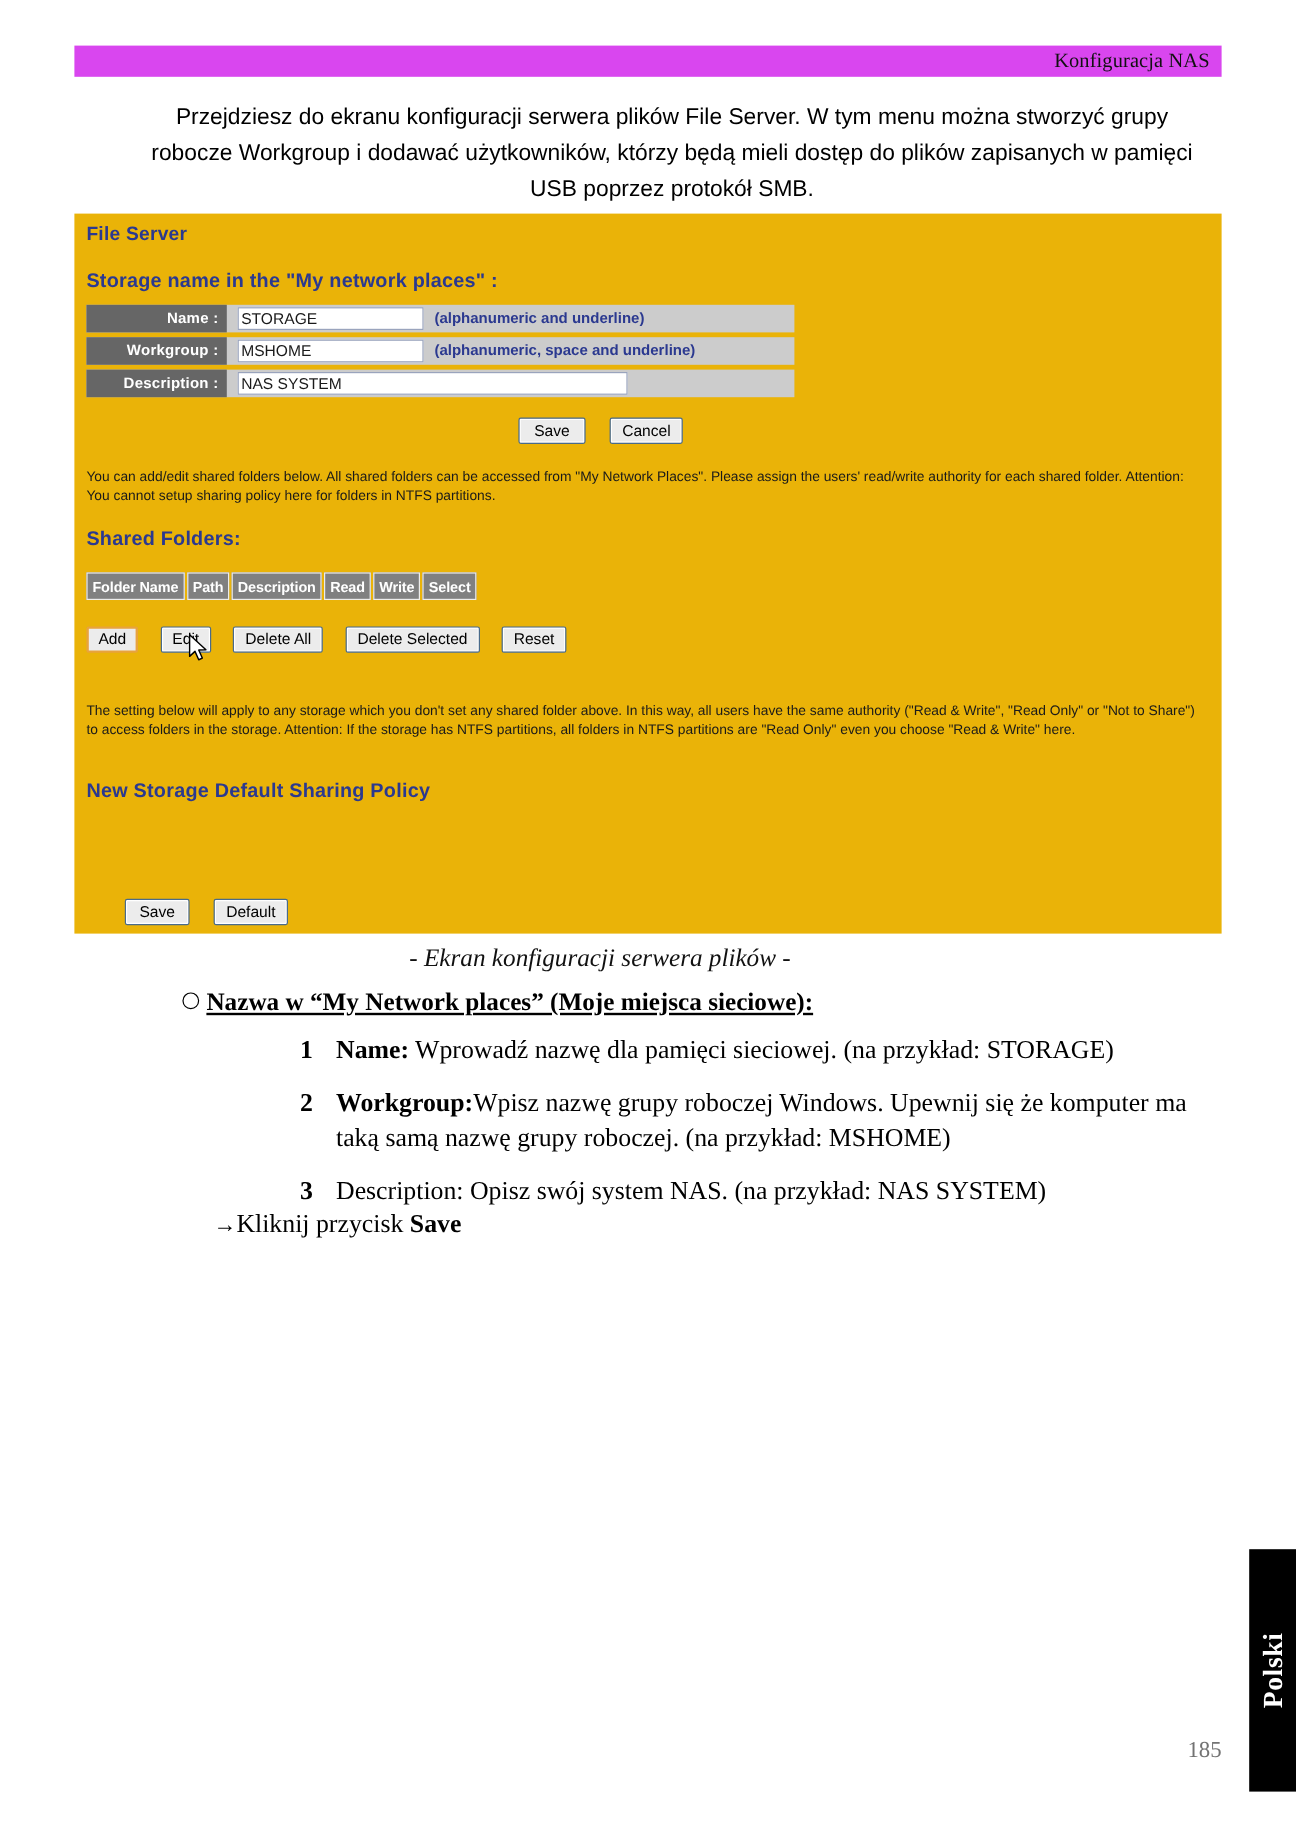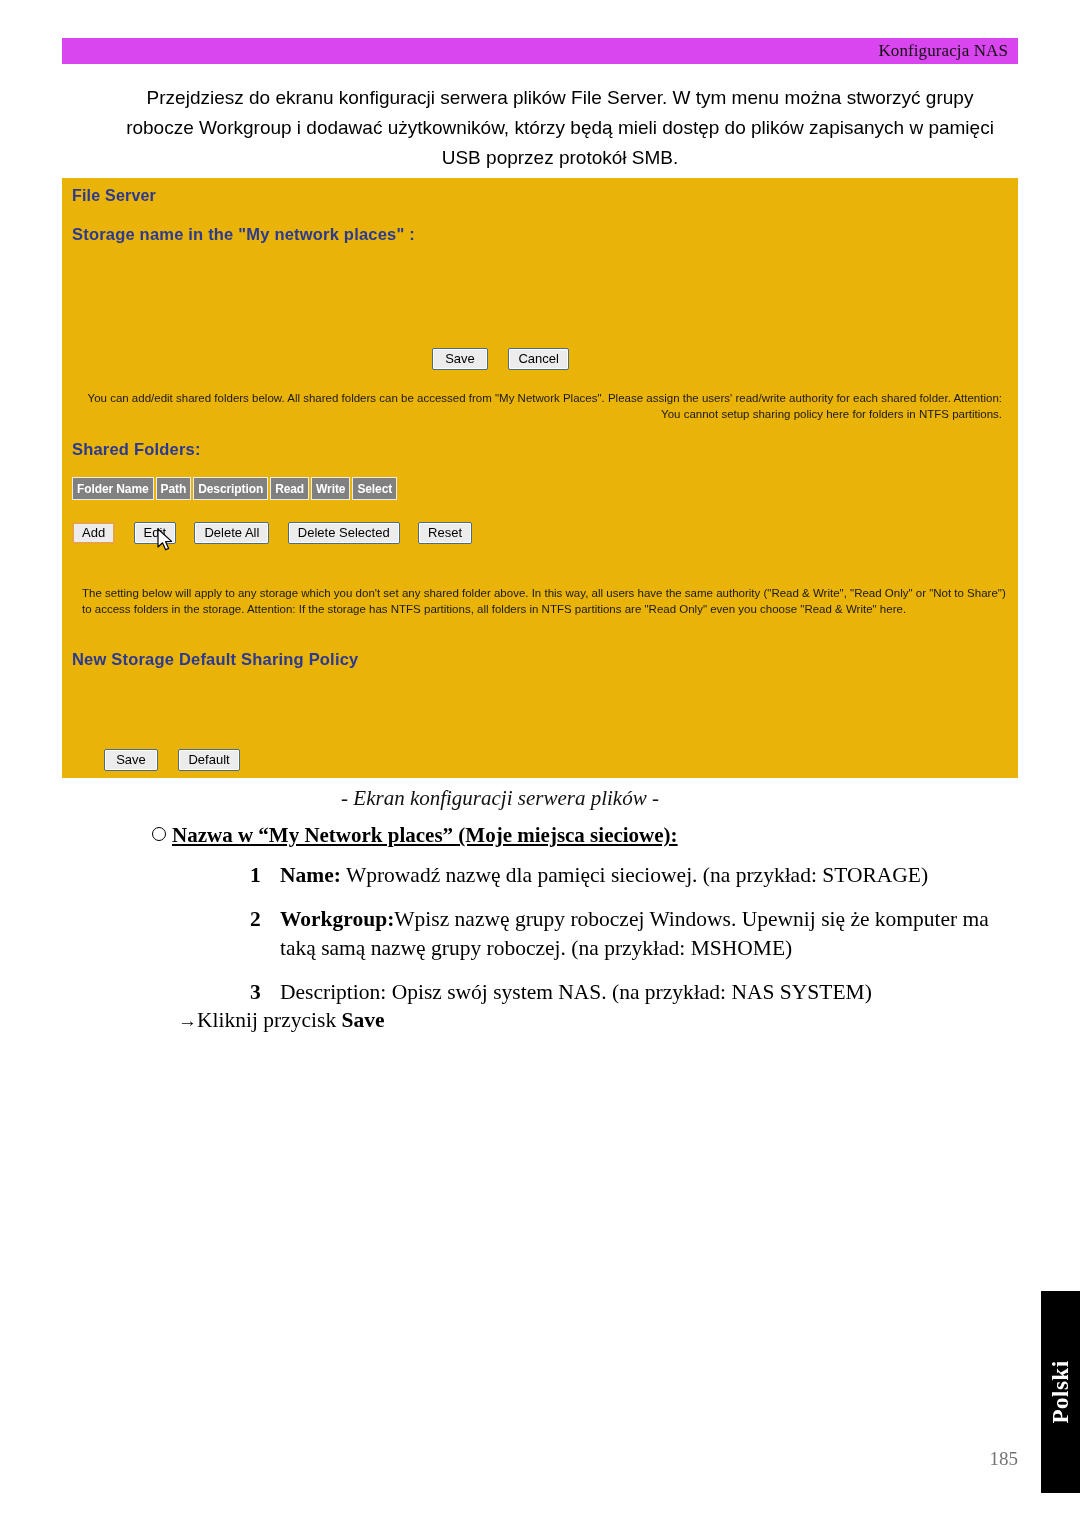"Name :" div.form-rows { html: none -> <div> <div> <div>Name :</div> <input> <div>(alphanumeric and underline)</div> </div> <div> <div>Workgroup :</div> <input> <div>(alphanumeric, space and underline)</div> </div> <div> <div>Description :</div> <input> <div></div> </div> </div> }
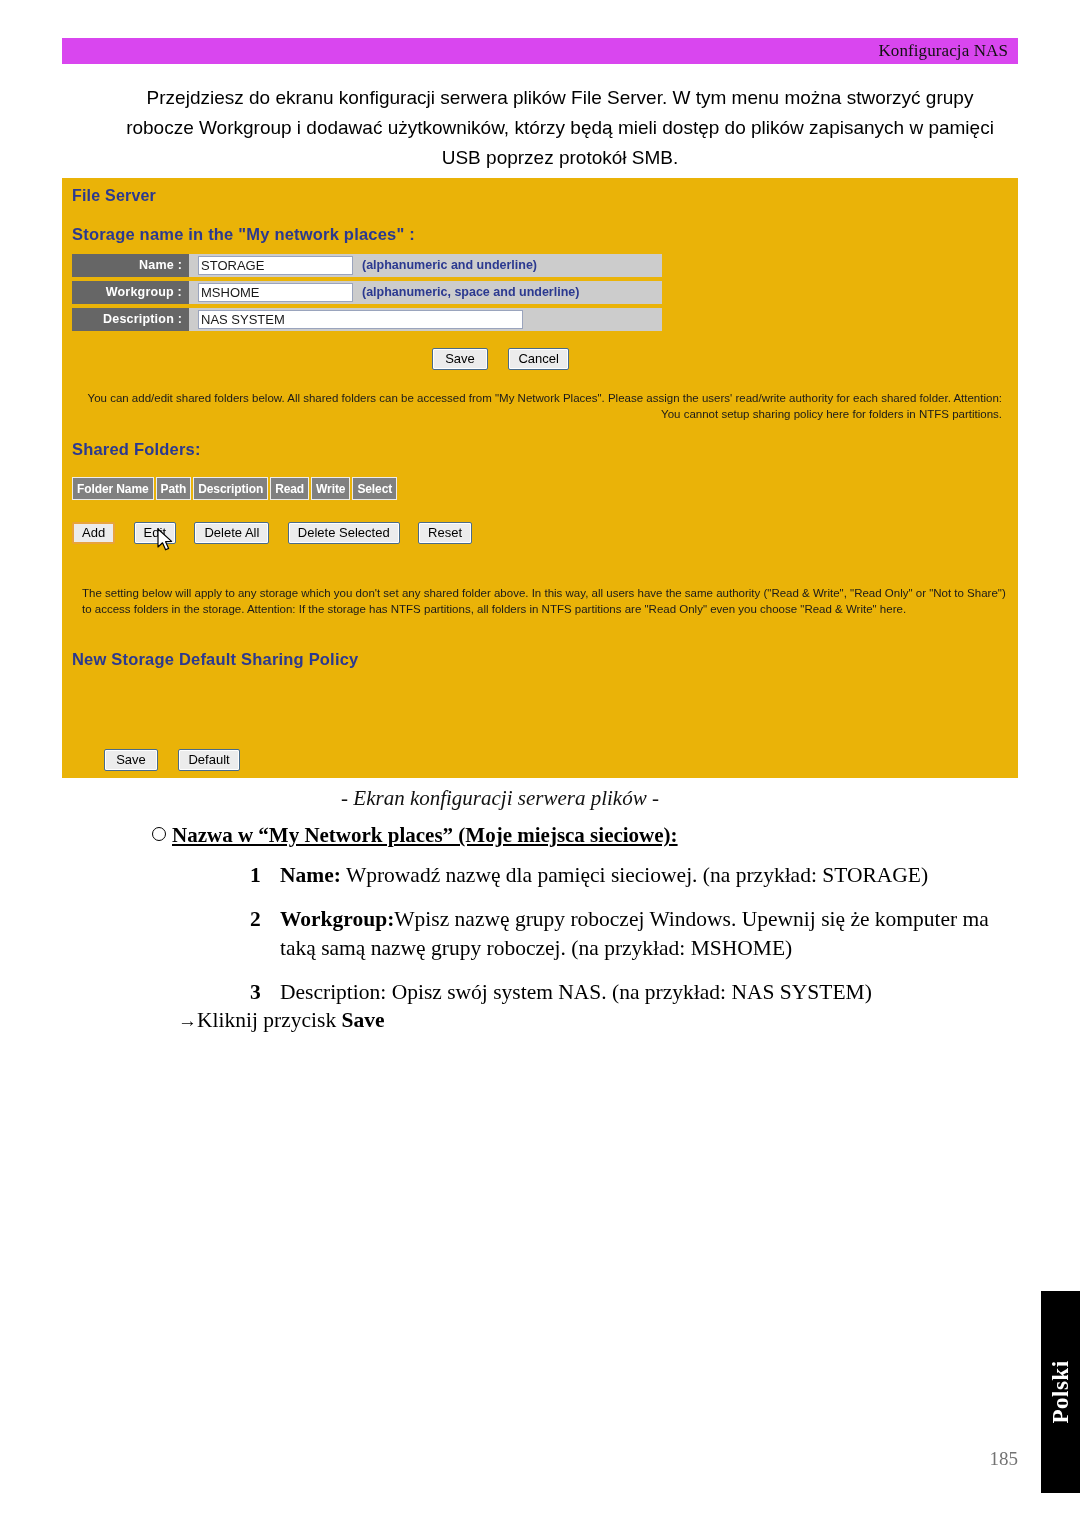"You can add/edit shared folders" .note-1 { text-align: right -> none }
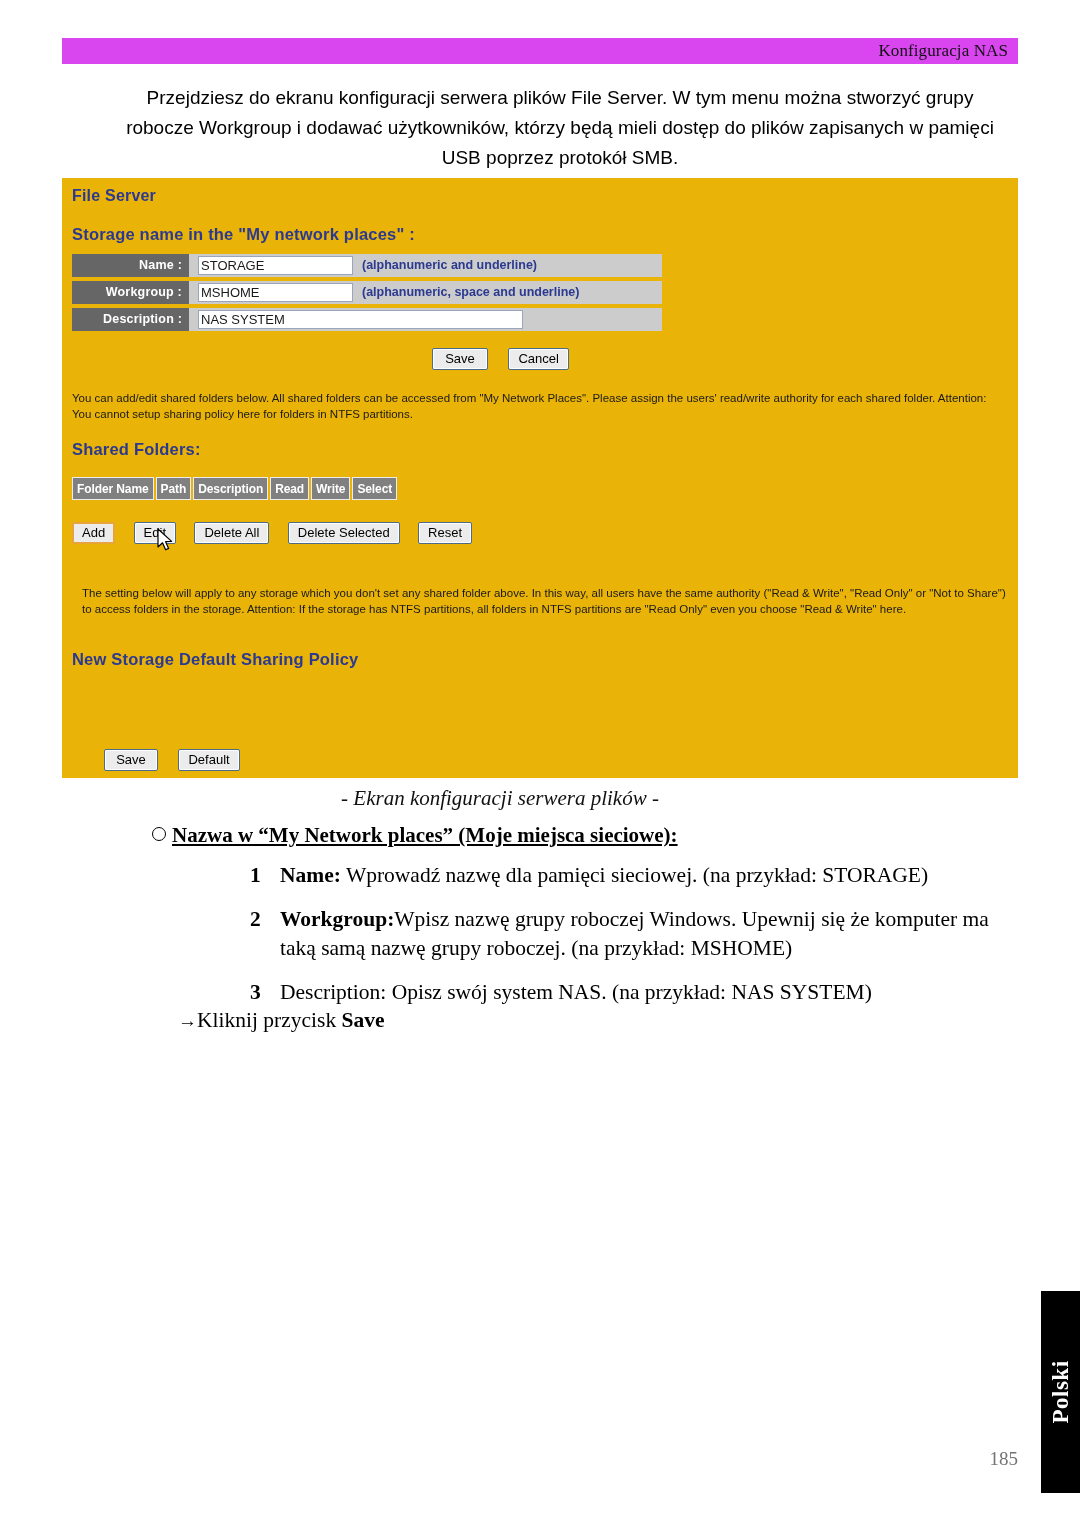"The setting below will apply" .note-2 { margin-left: 10px -> none }
